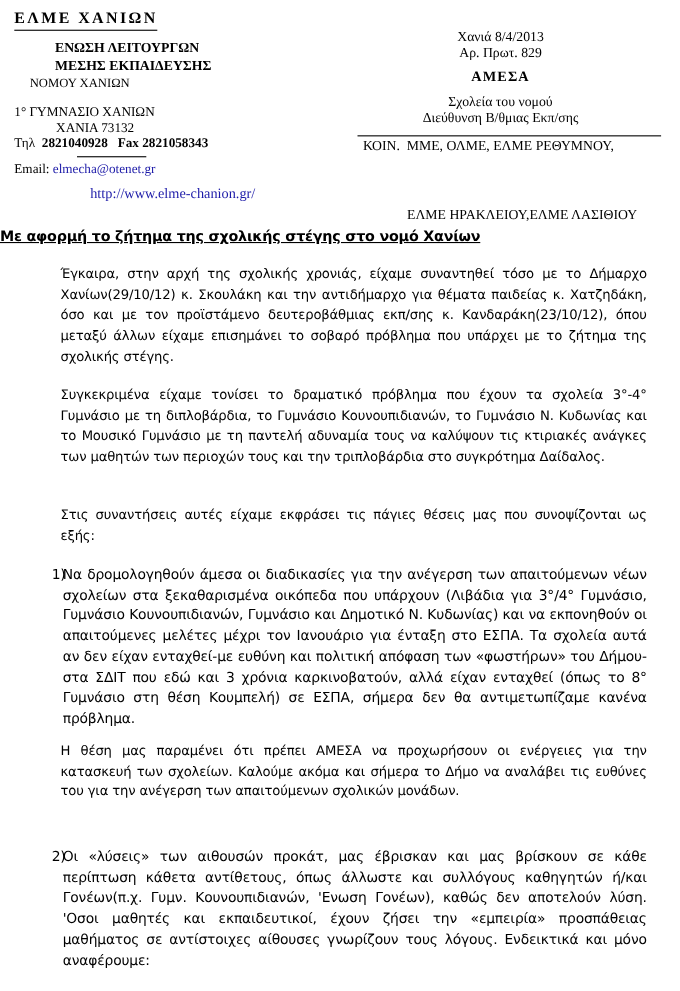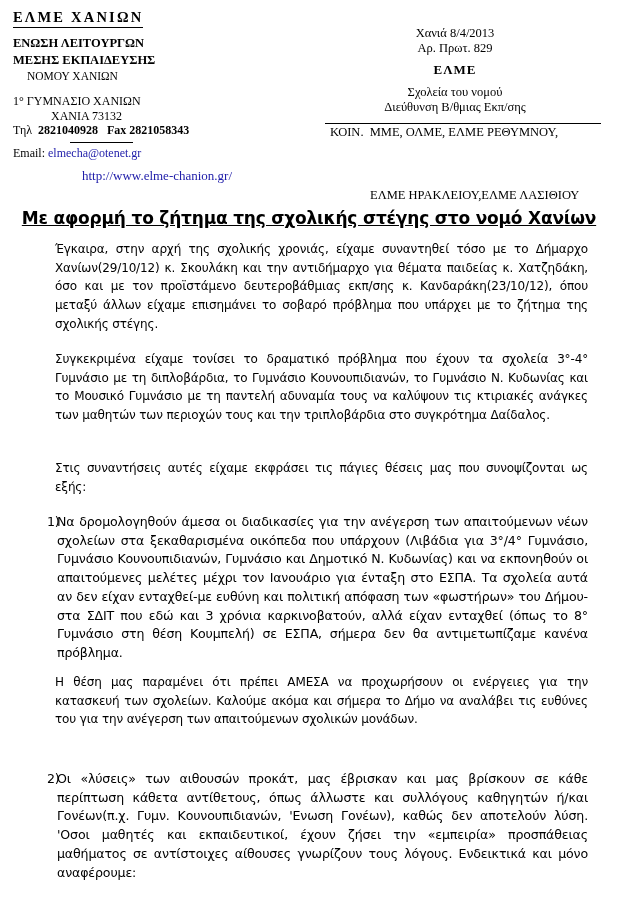"ΕΝΩΣΗ ΛΕΙΤΟΥΡΓΩΝ" .org-line { margin-left: none -> 37px }
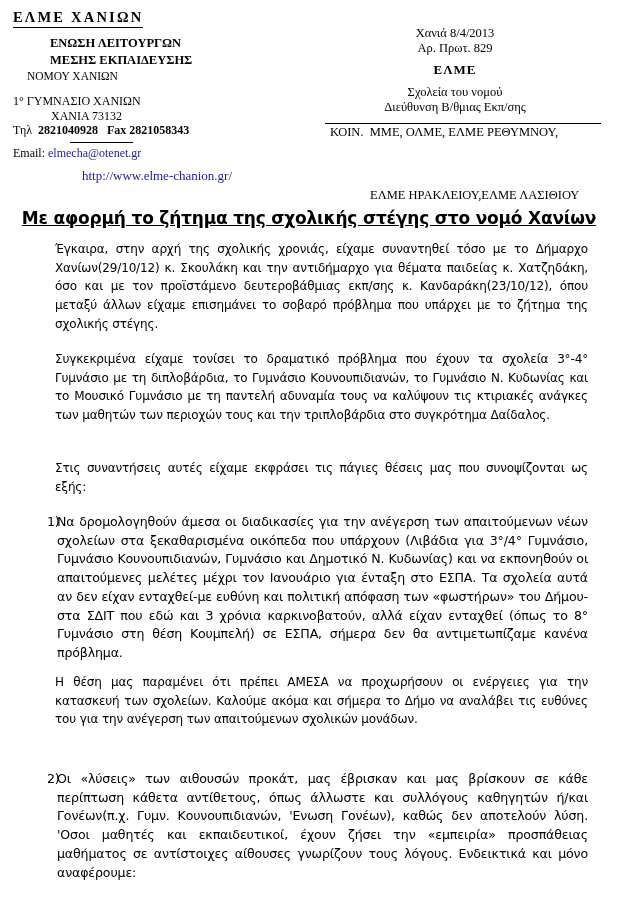"ΕΛΜΕ" div.r-center { text: ΕΛΜΕ -> ΑΜΕΣΑ }
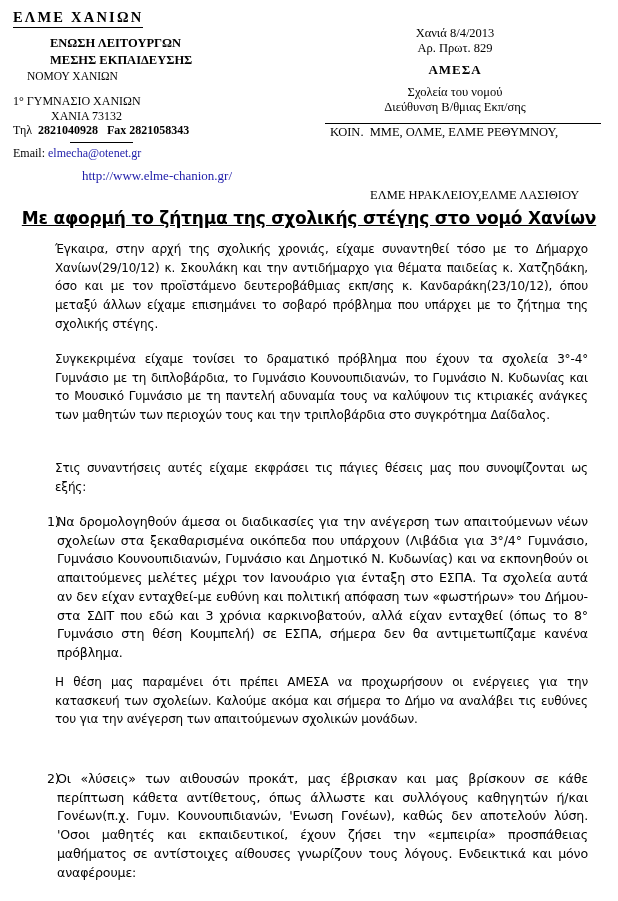"Με αφορμή το ζήτημα της" .subject { font-size: 17px -> 13px; text-align: center -> left }
